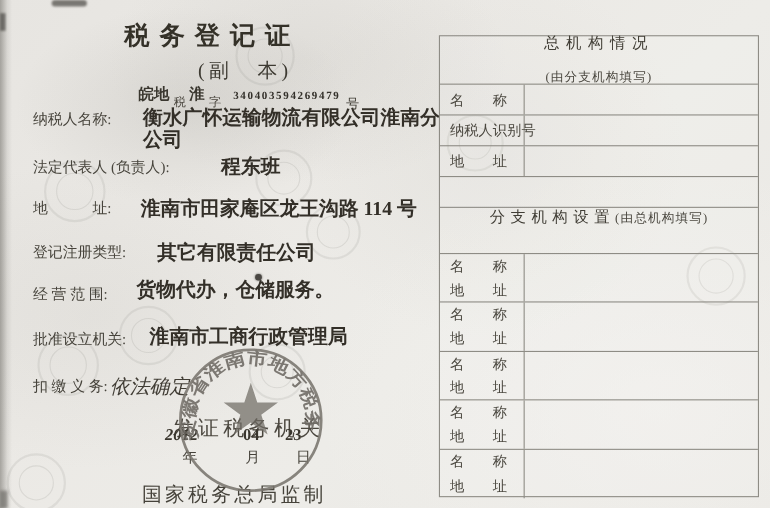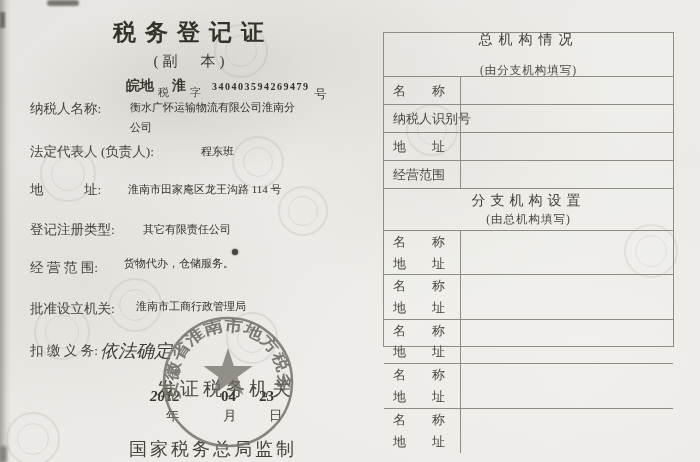"总机构情况" .rtable { height: 315px -> 420px; left: 383px -> 399px }
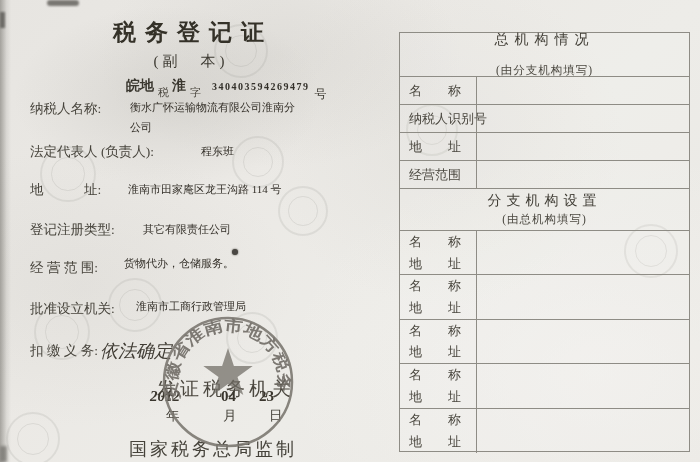"(副 本)" .subtitle { font-size: 15px -> 18px; text-align: center -> right }
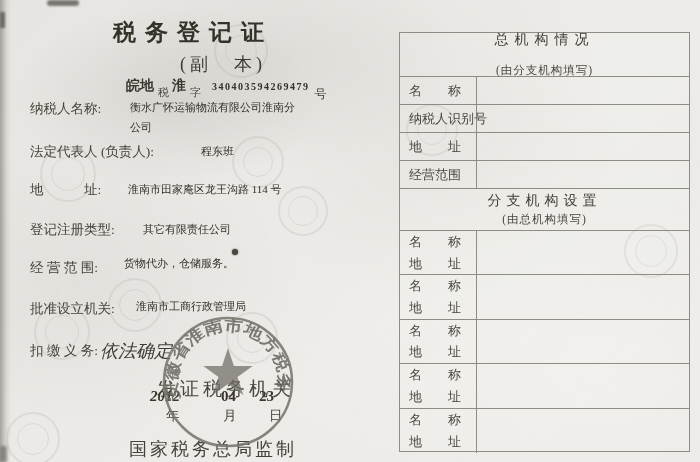"衡水广怀运输物流有限公司淮南分" .fvalue { font-size: 11px -> 18px; font-weight: 400 -> 700 }
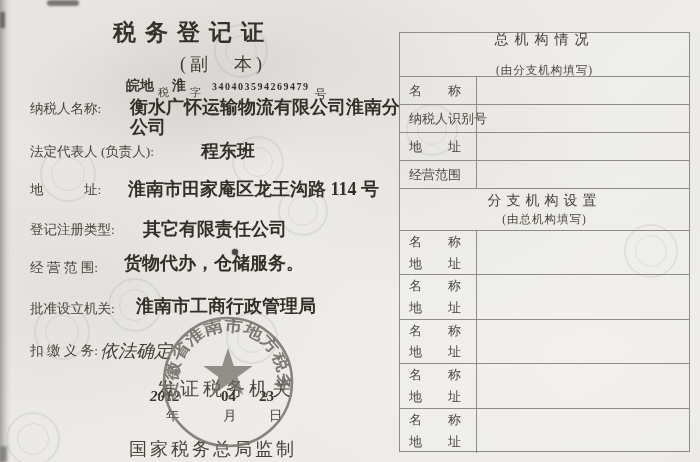"经营范围" div.t-label { html: <div>经营范围</div> -> none }
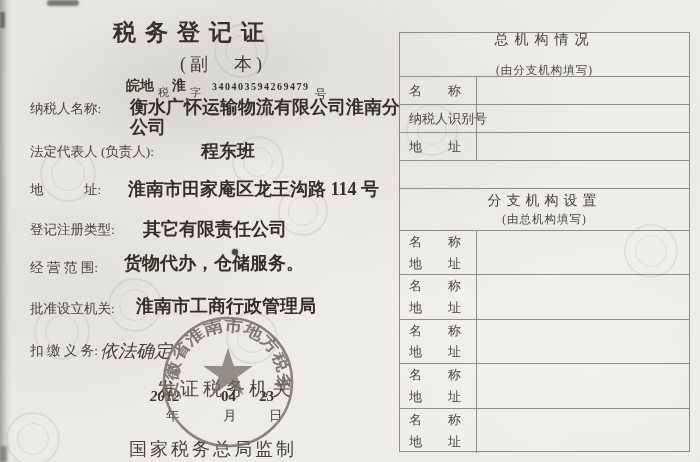"分支机构设置" .t-head2 { align-items: center -> flex-start; flex-direction: column -> row }
